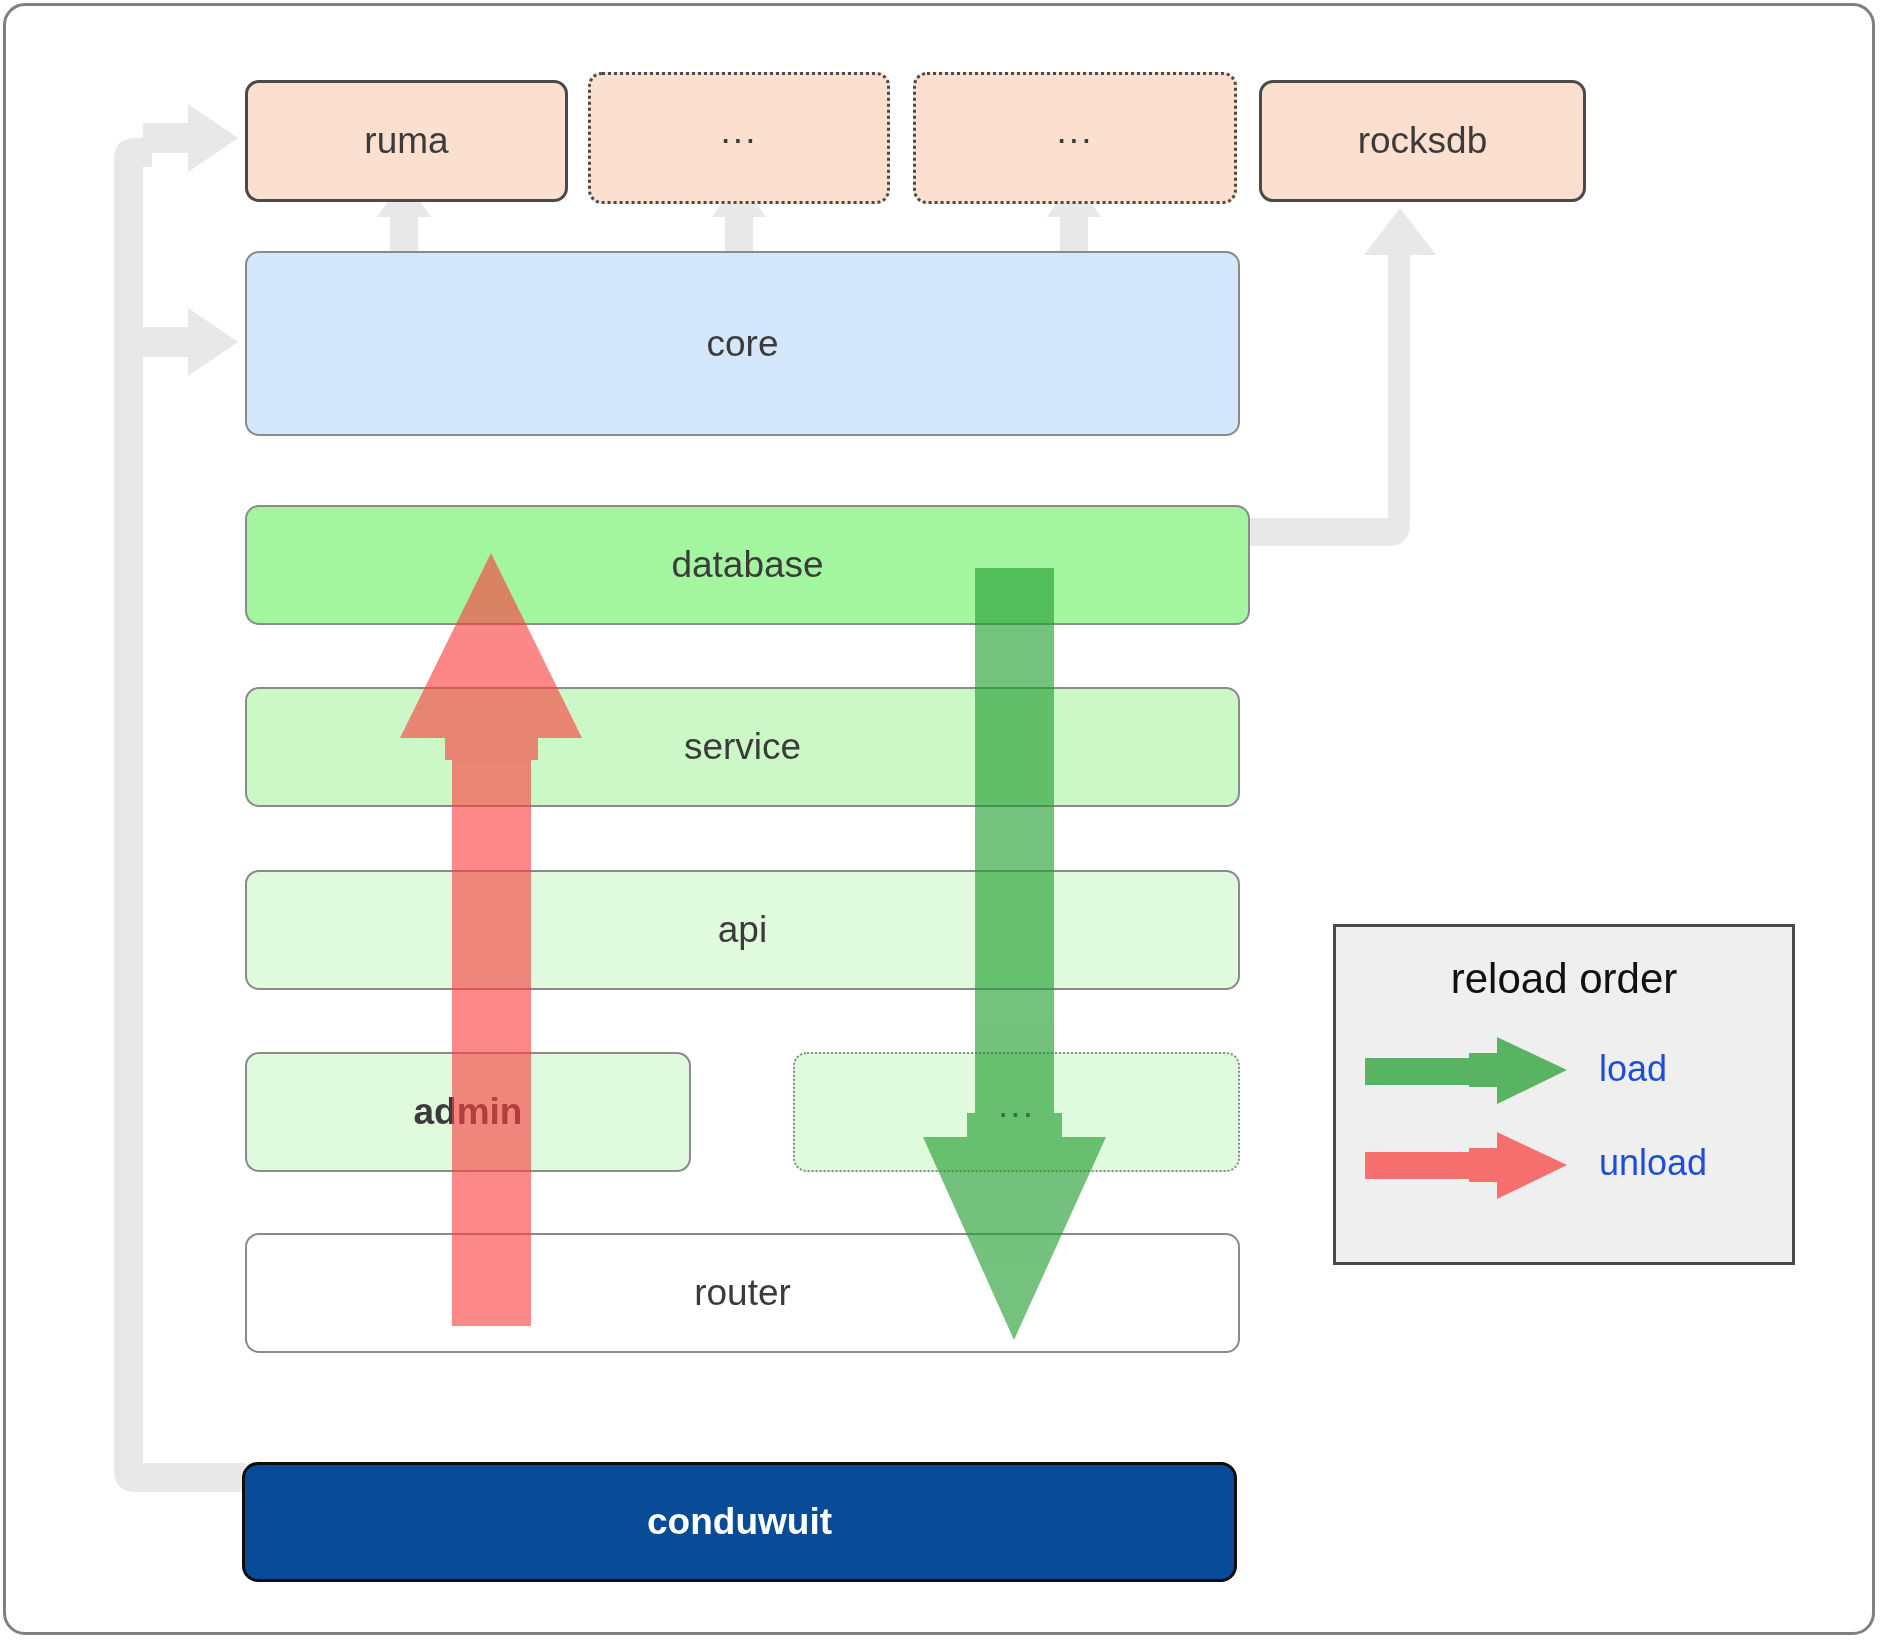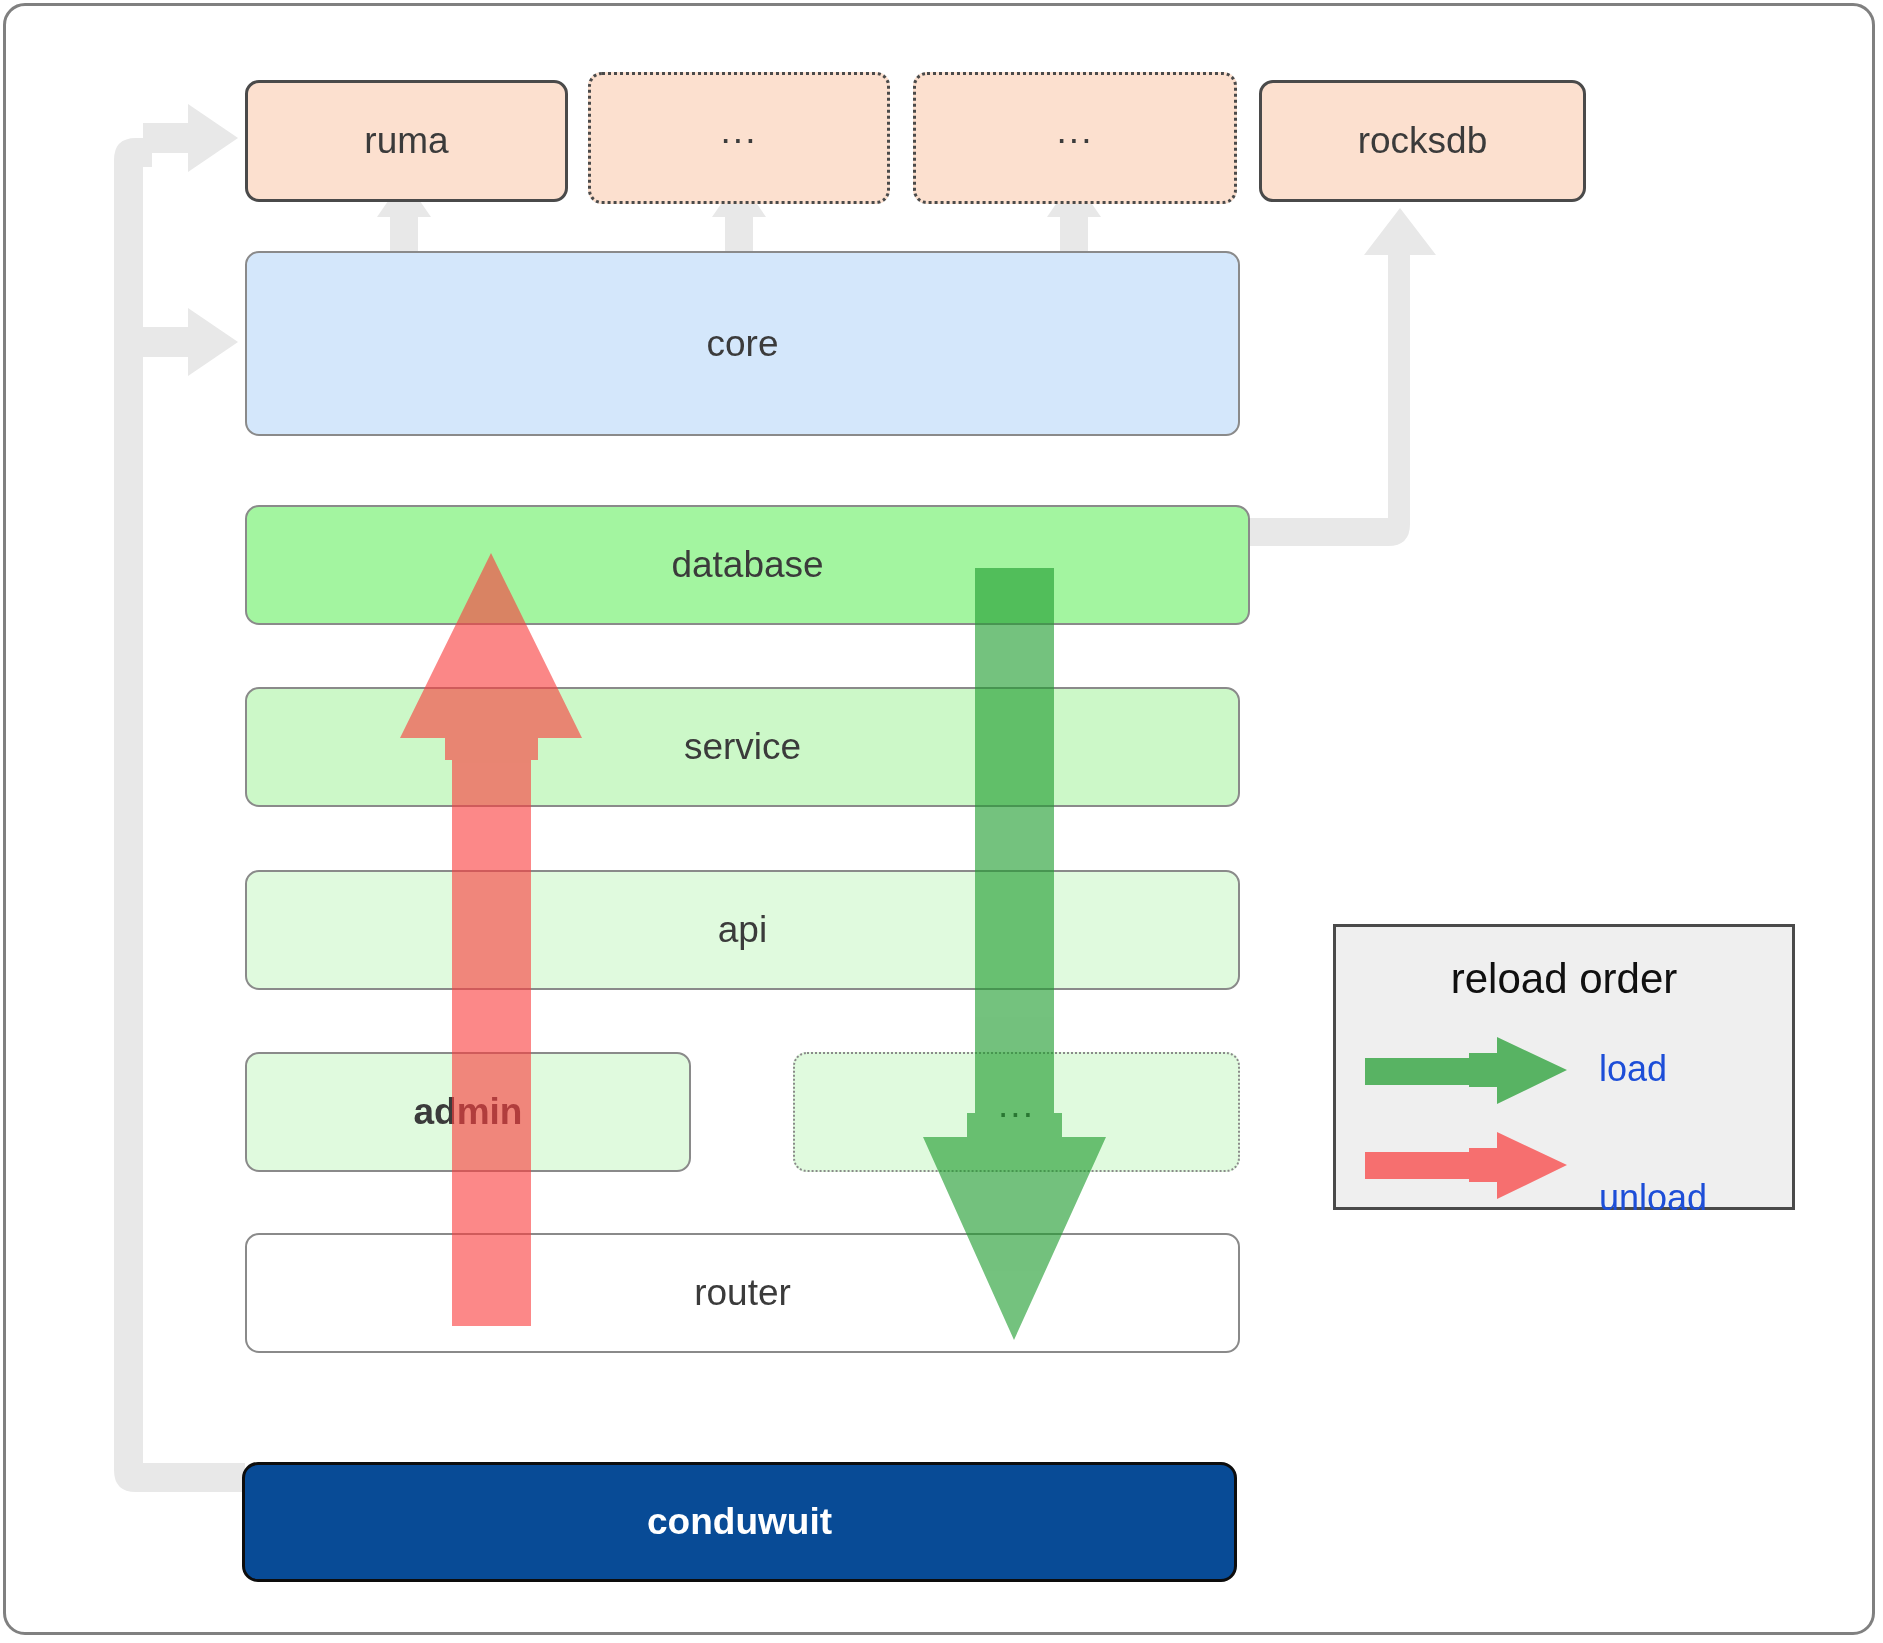"reload order" .legend { height: 286px -> 341px }
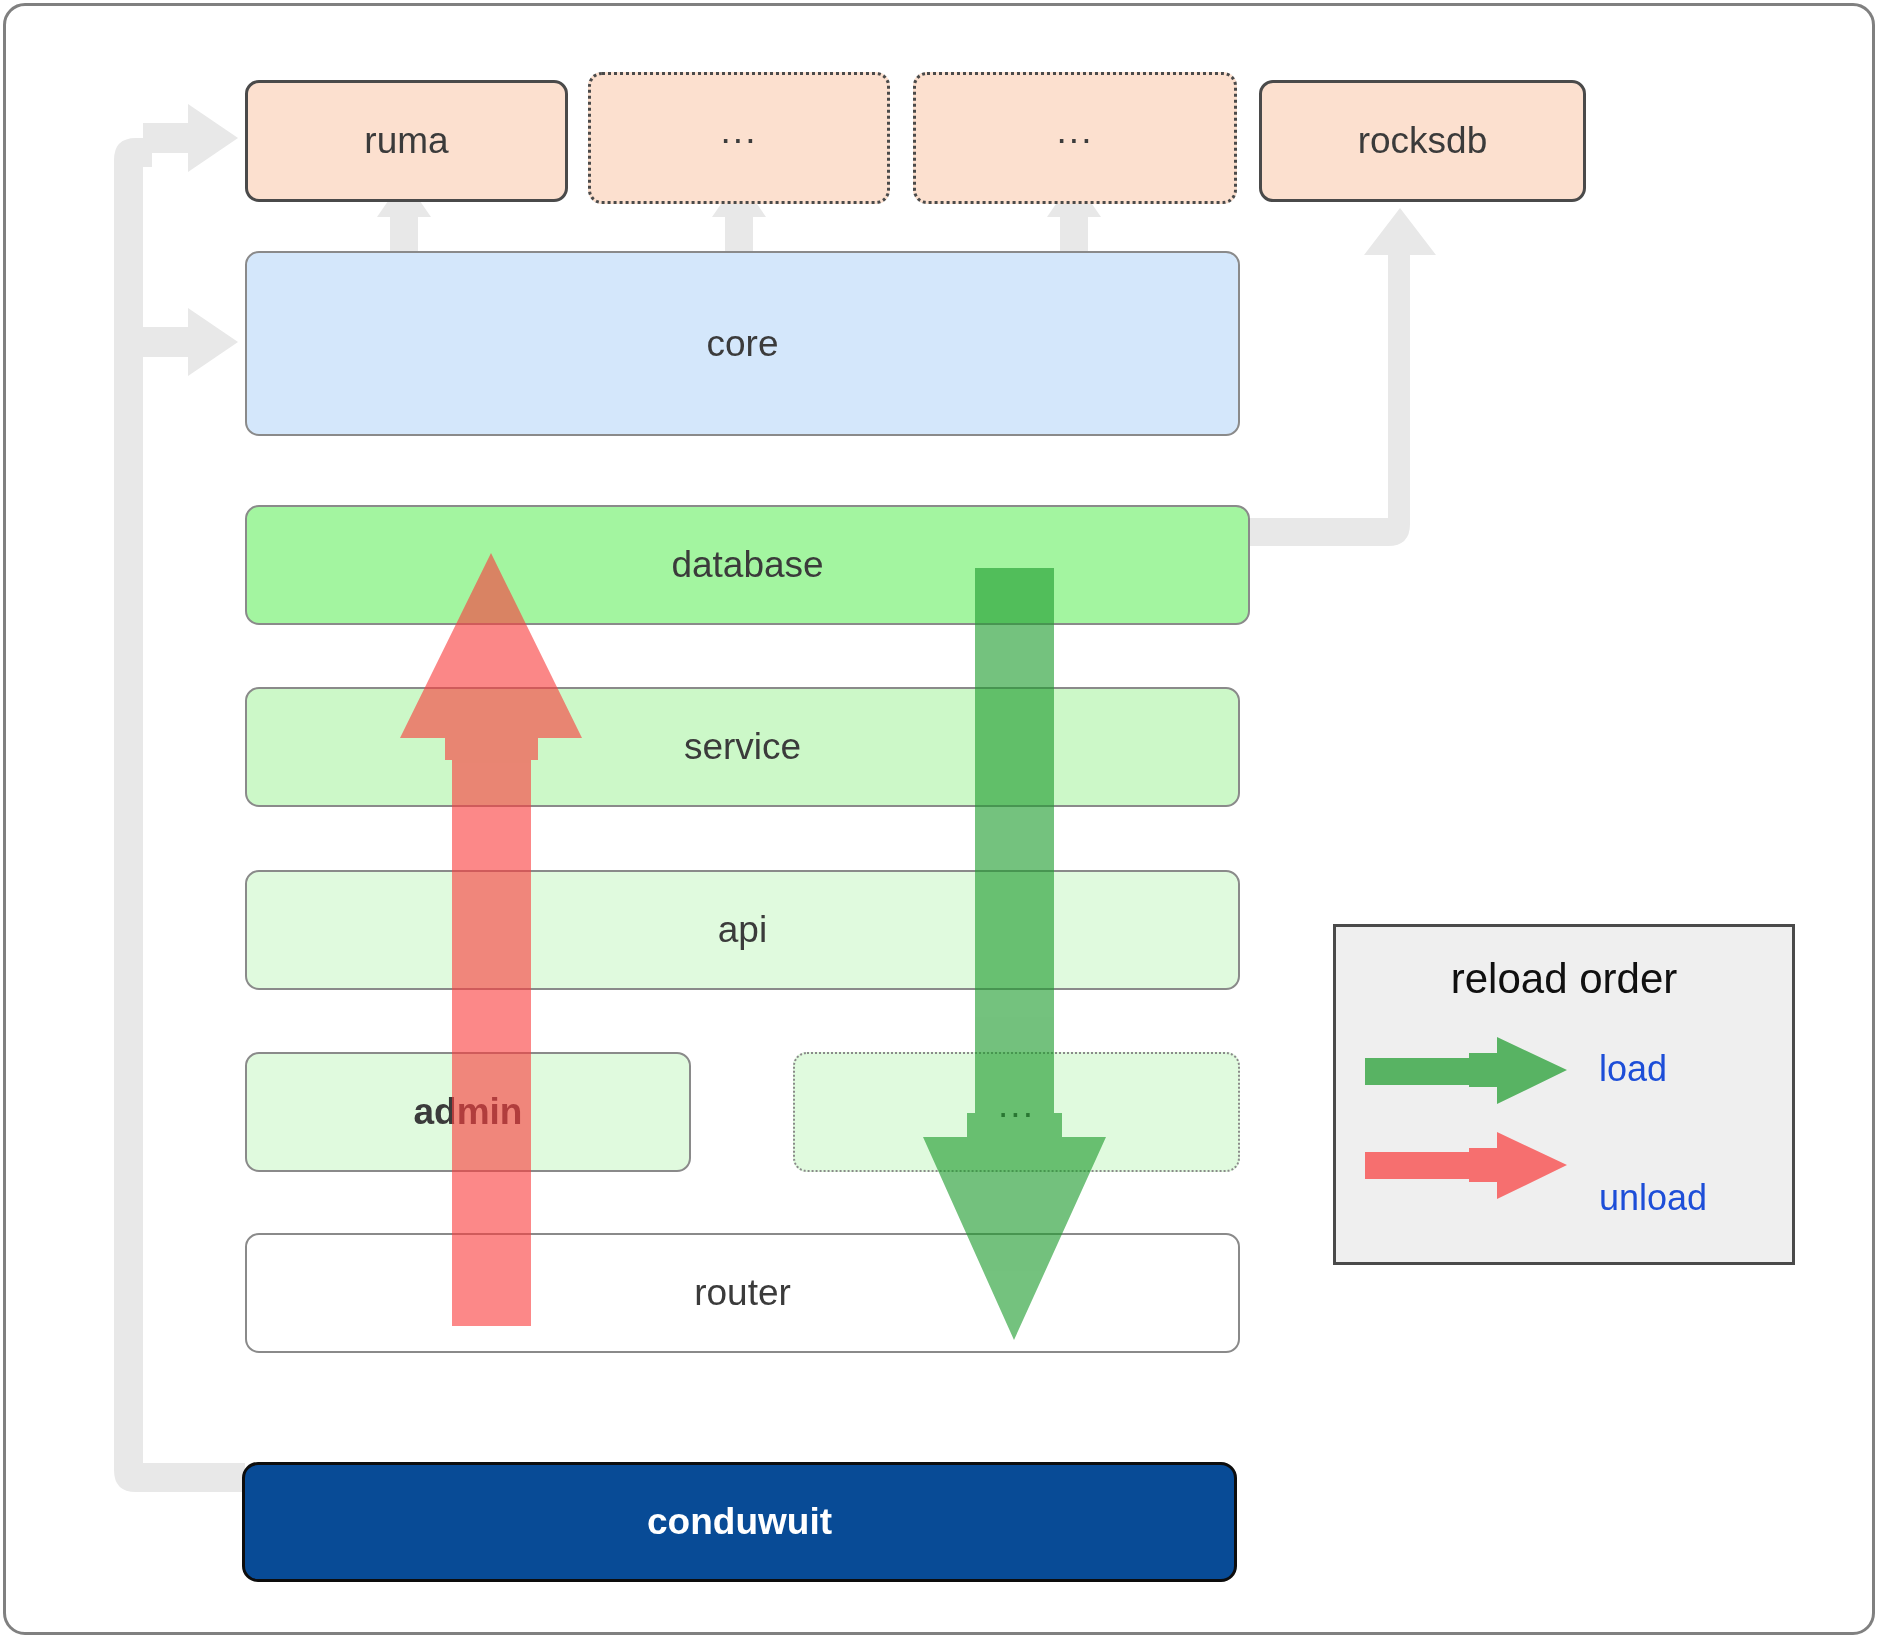"unload" span.legend-row-label { margin-top: 35px -> none }
